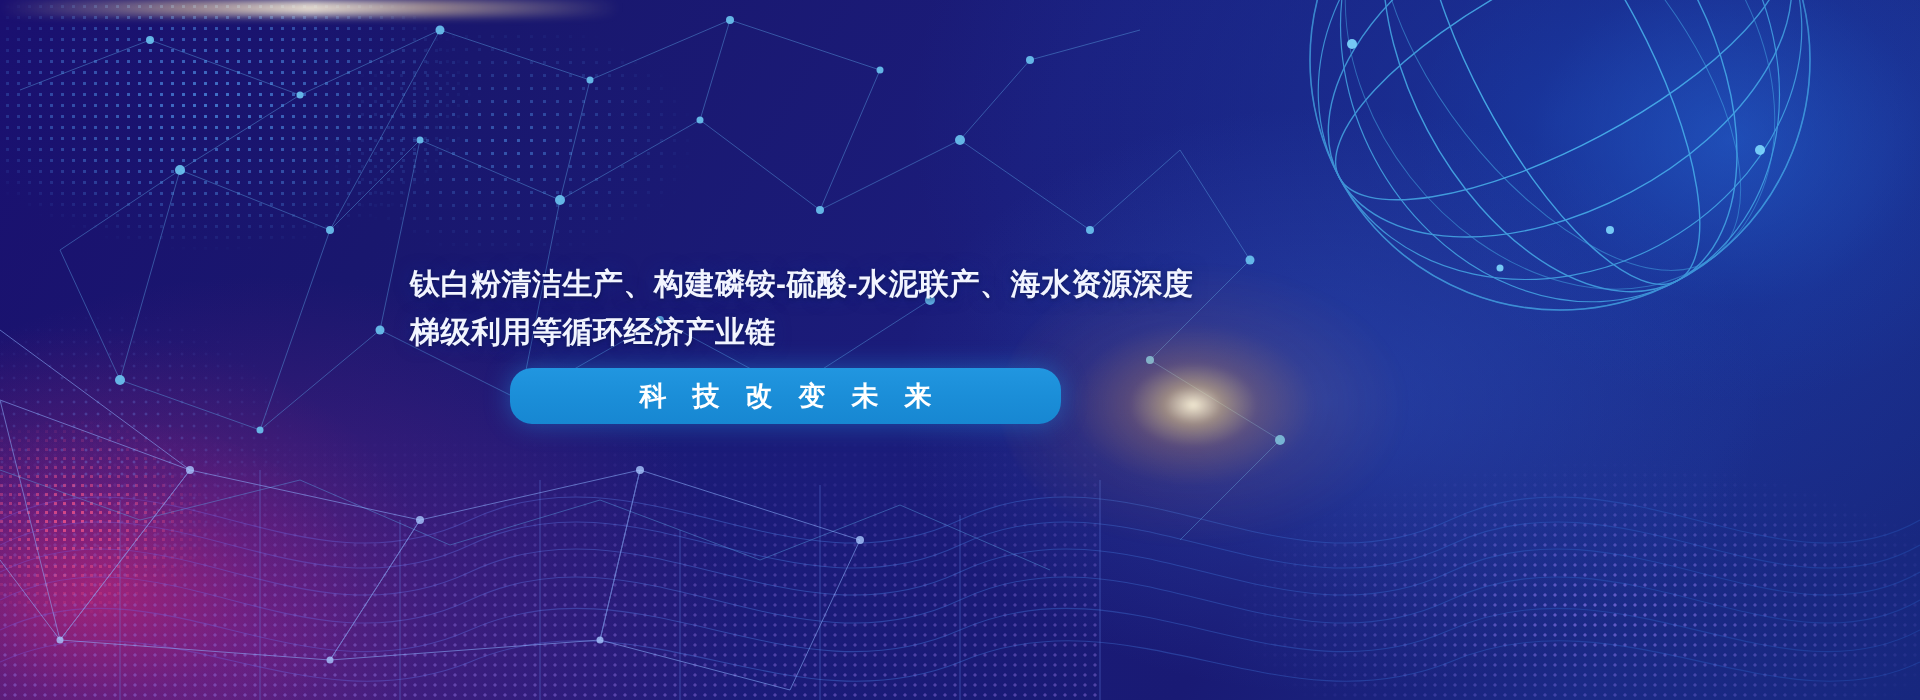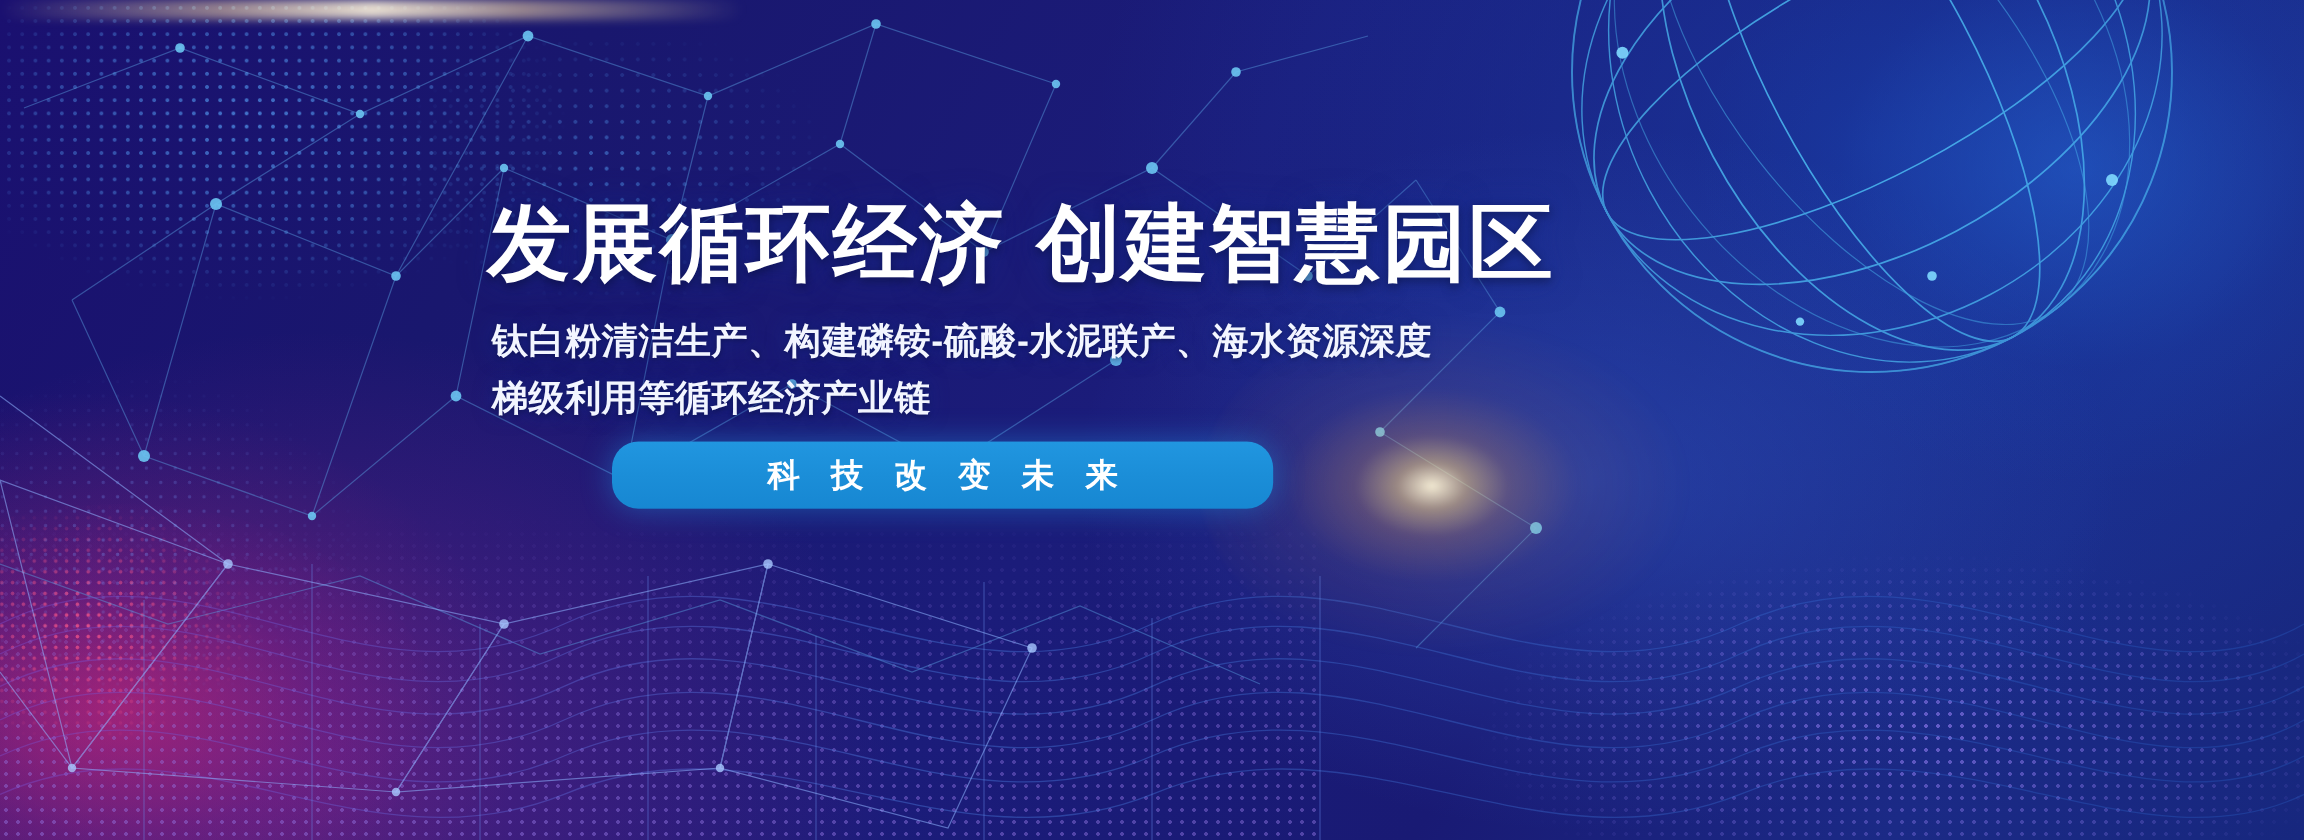"发展循环经济 创建智慧园区" h1 { html: <h1><span>发展循环经济</span><span></span><span>创建智慧园区</span></h1> -> none }
